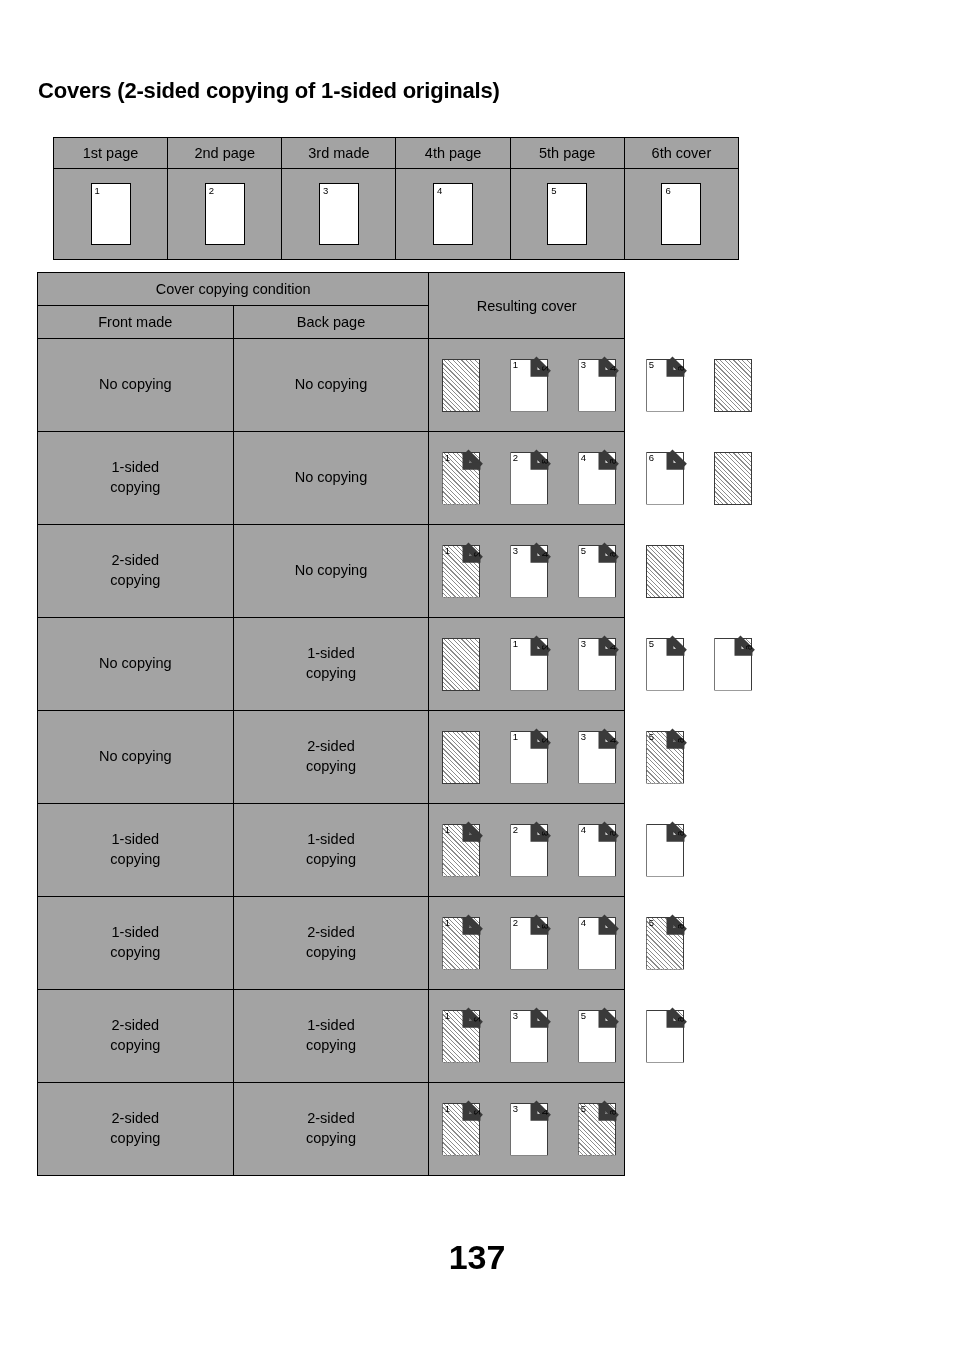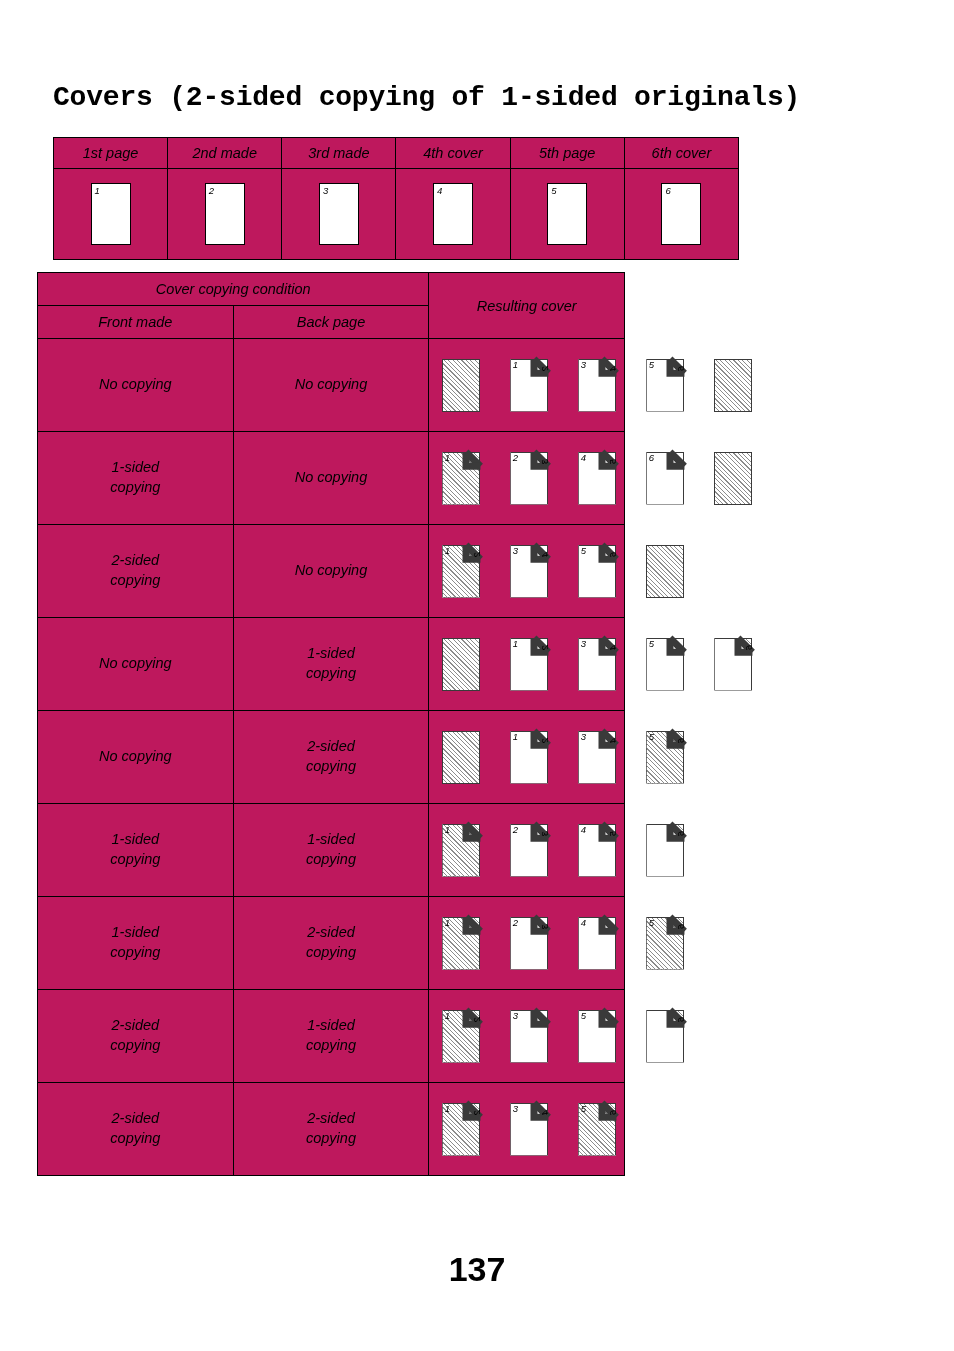"Covers (2-sided copying of 1-sided" .title { font-family: Liberation Mono, monospace -> none; font-size: 28px -> 22px; left: 53px -> 38px }
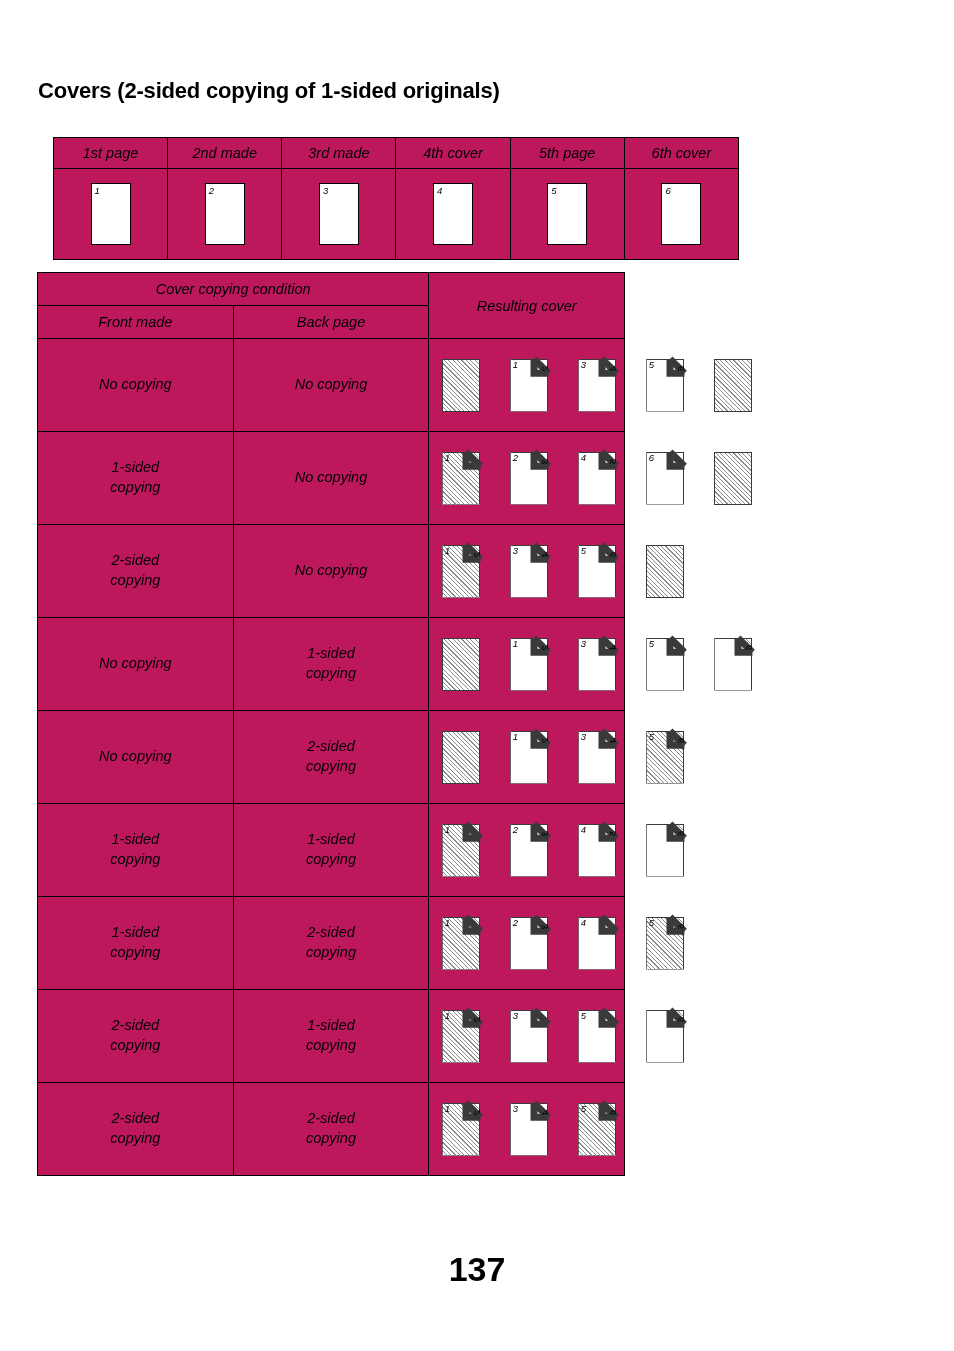"1st page" table.doc { background: #be185d -> #a3a3a3; font-style: italic -> none }
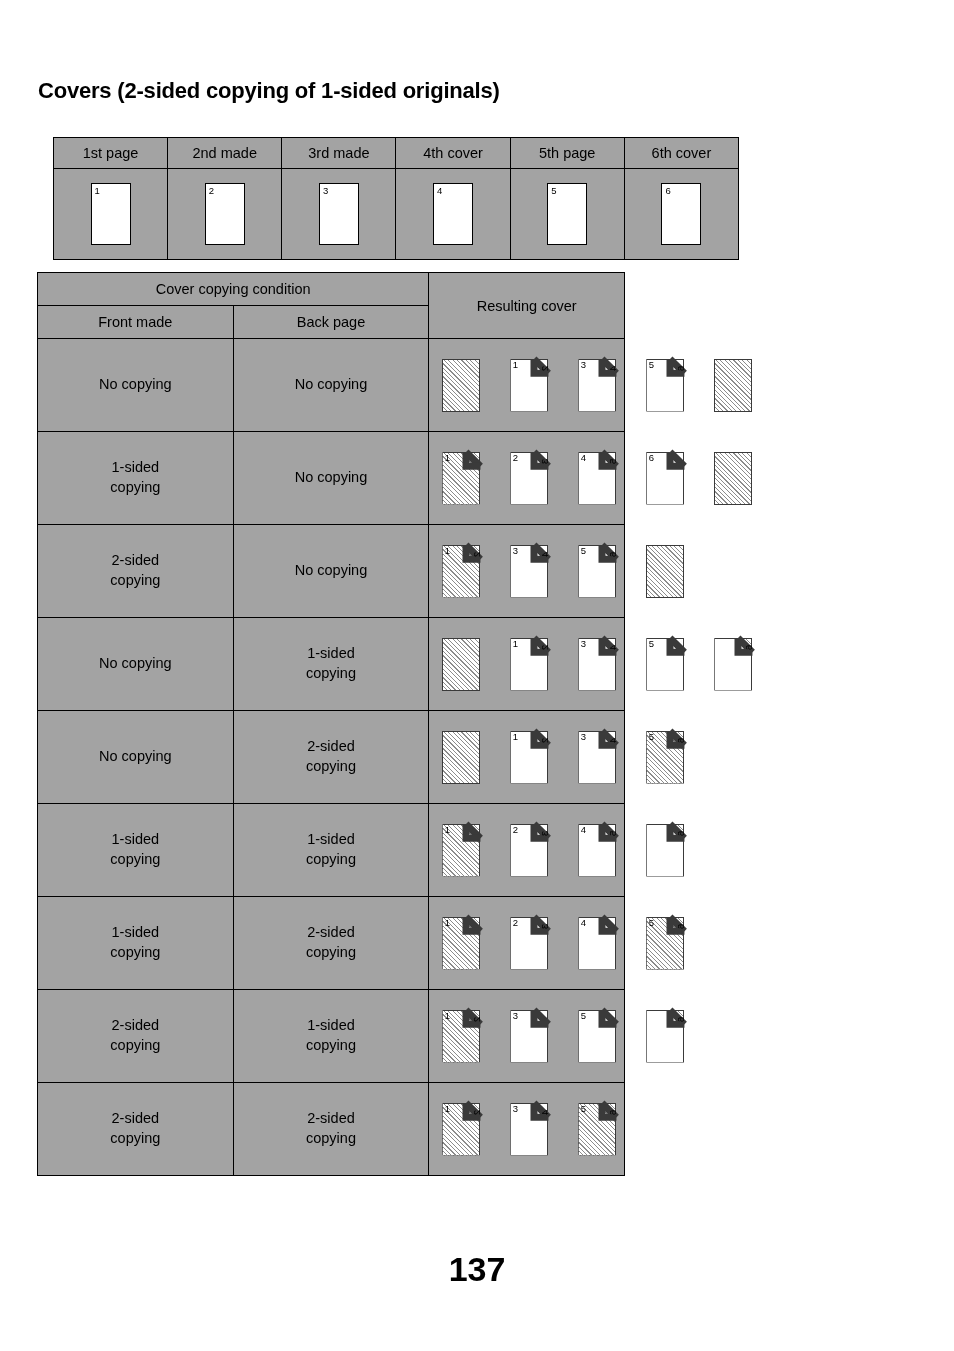"2nd made" td.hdr { text: made -> page }
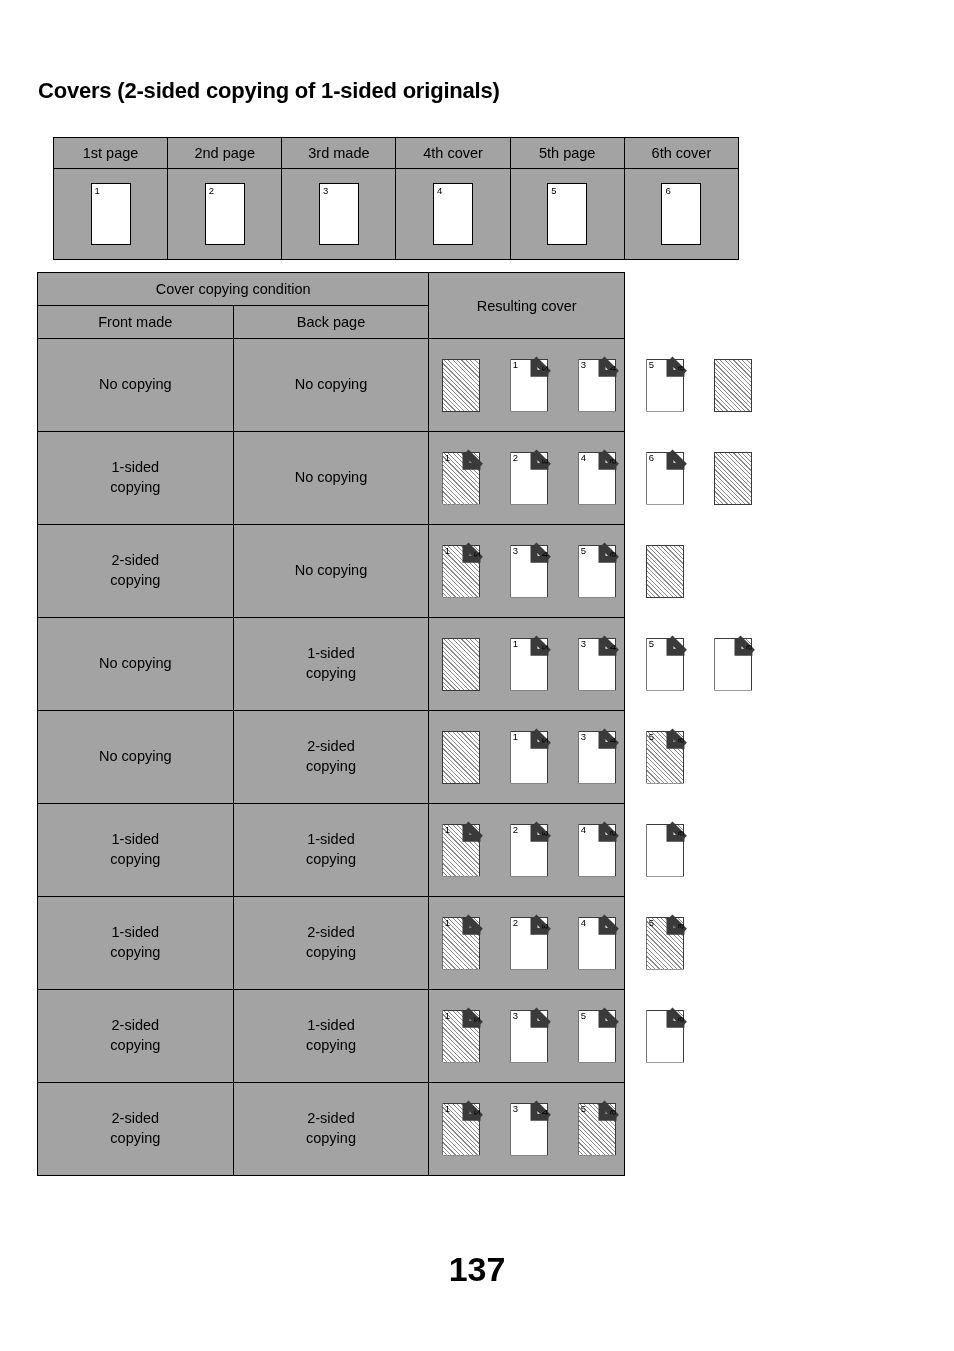"4th cover" td.hdr { text: cover -> page }
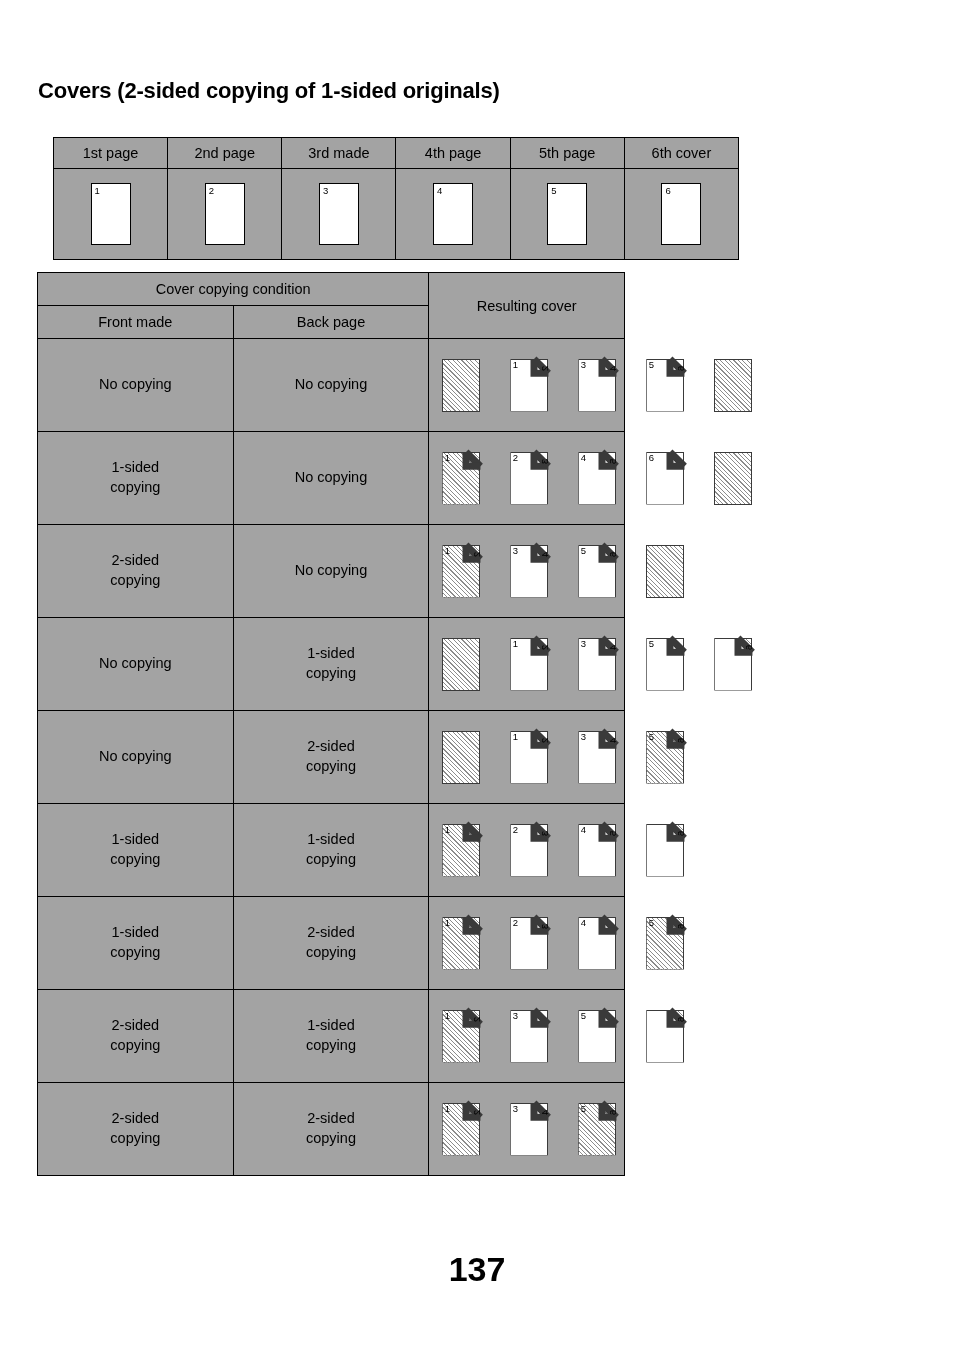"137" .folio { margin-top: 12px -> none }
